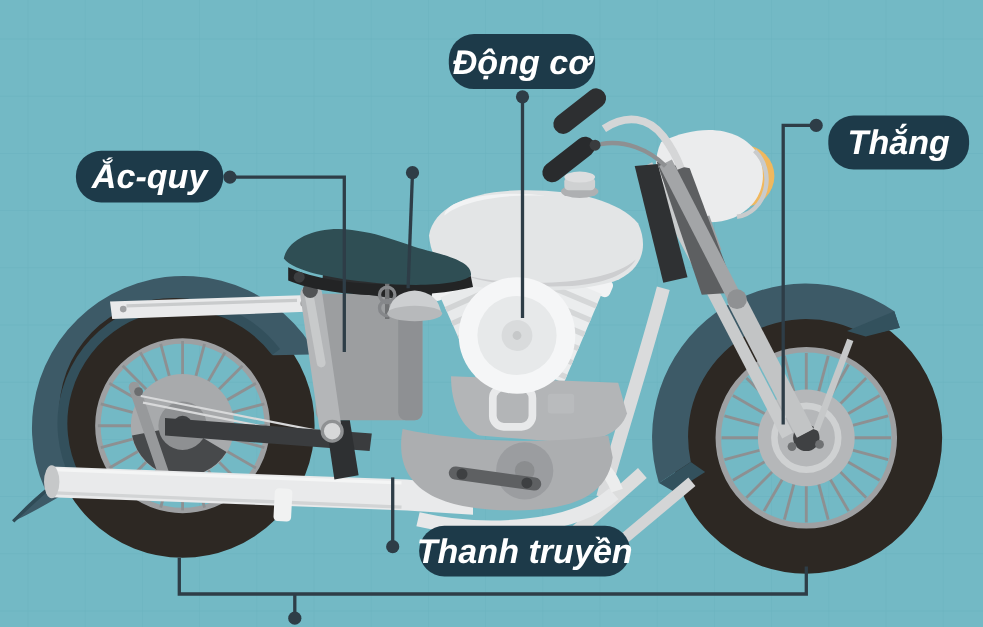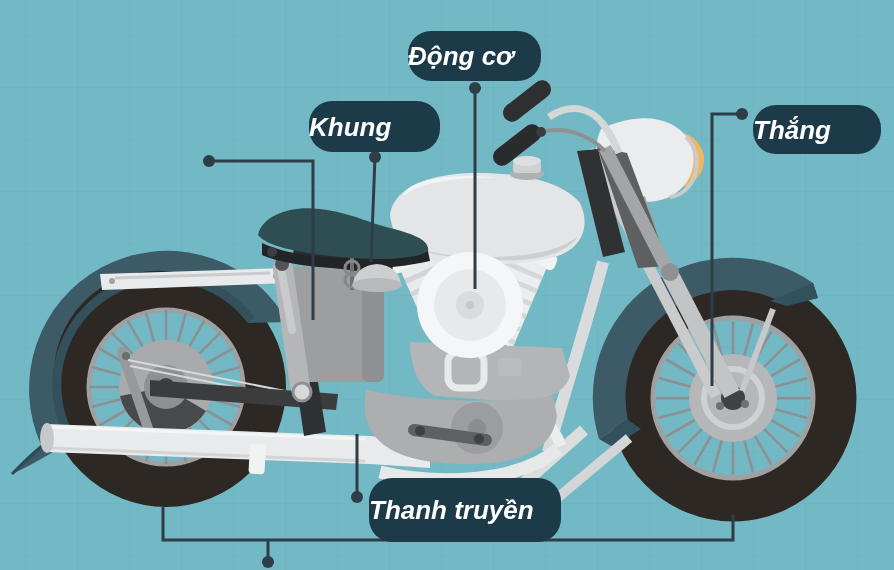"Động cơ" .callout { font-size: 26px -> 31px; justify-content: none -> center }
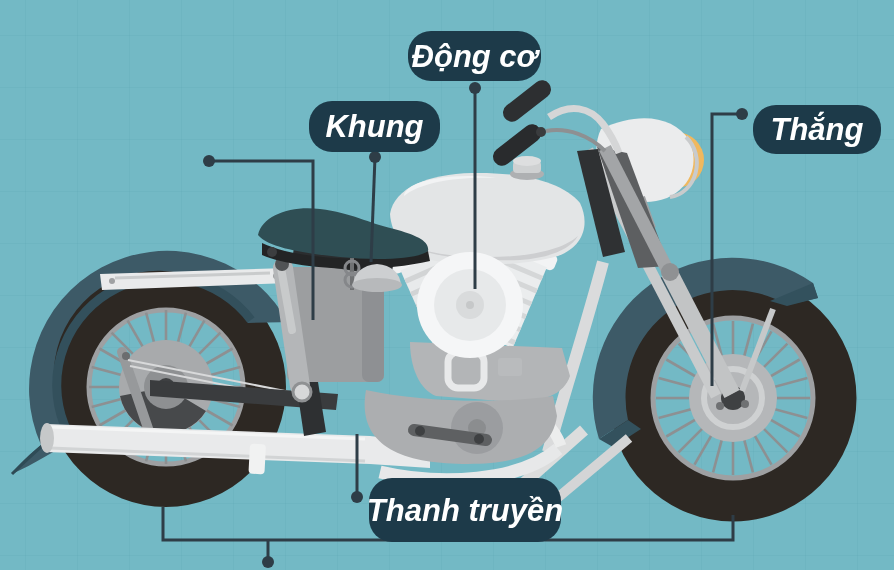"Khung" div.callout { html: <div> <span>Khung</span> </div> -> none }
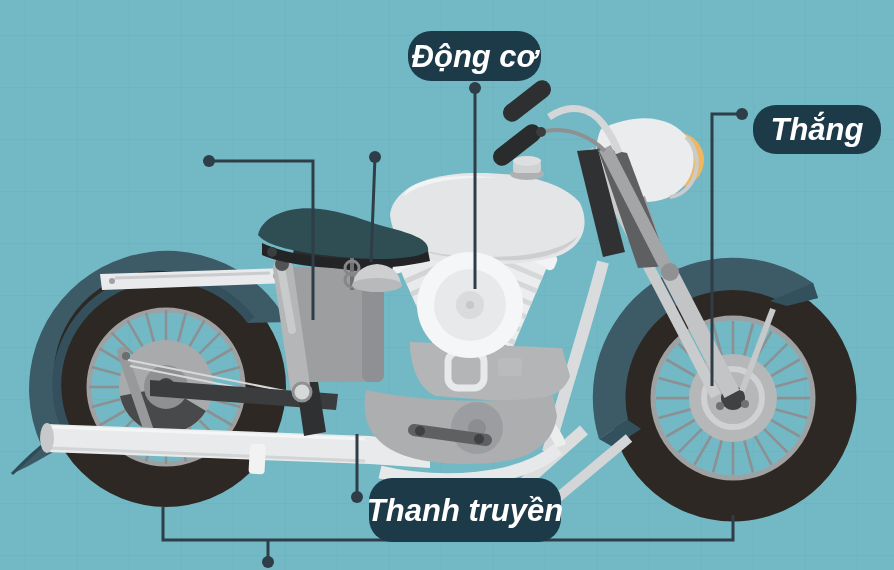"Ắc-quy" div.callout { html: none -> <div> <span>Ắc-quy</span> </div> }
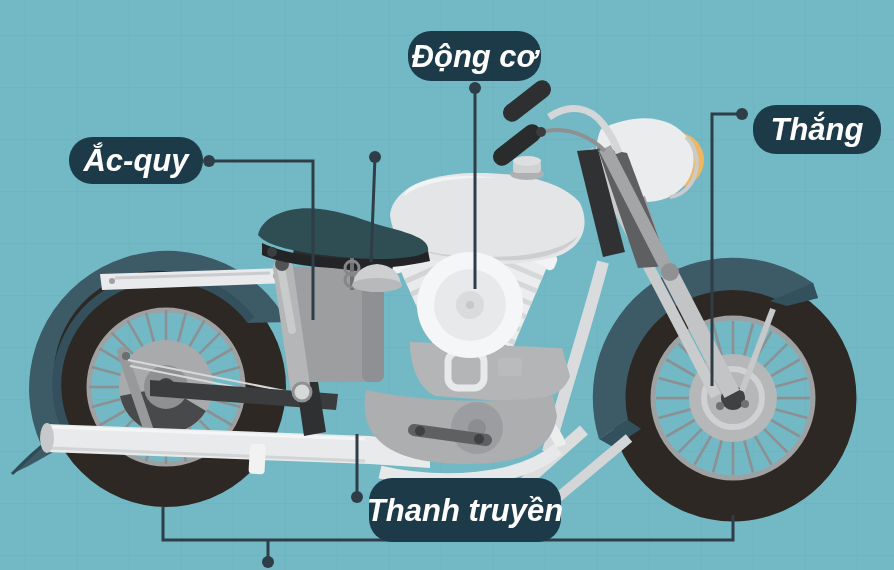"Thanh truyền" .callout-rod { height: 64px -> 46px; left: 369px -> 381px }
